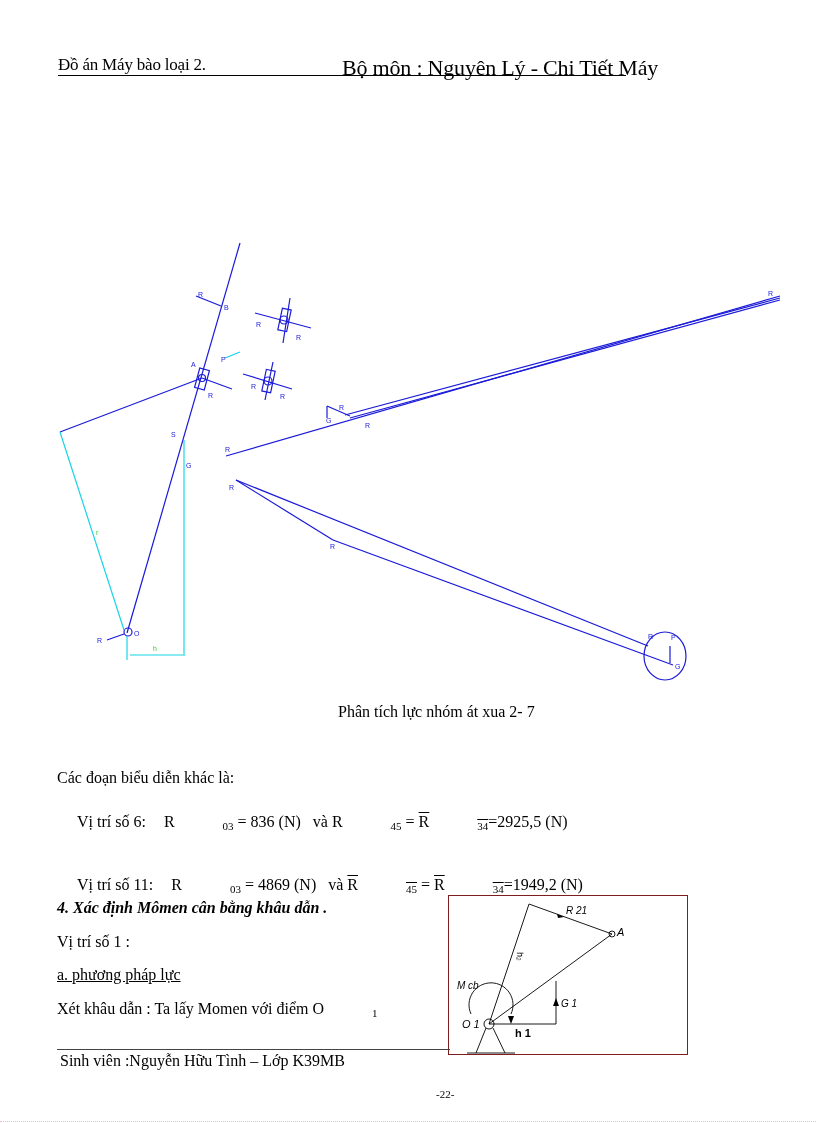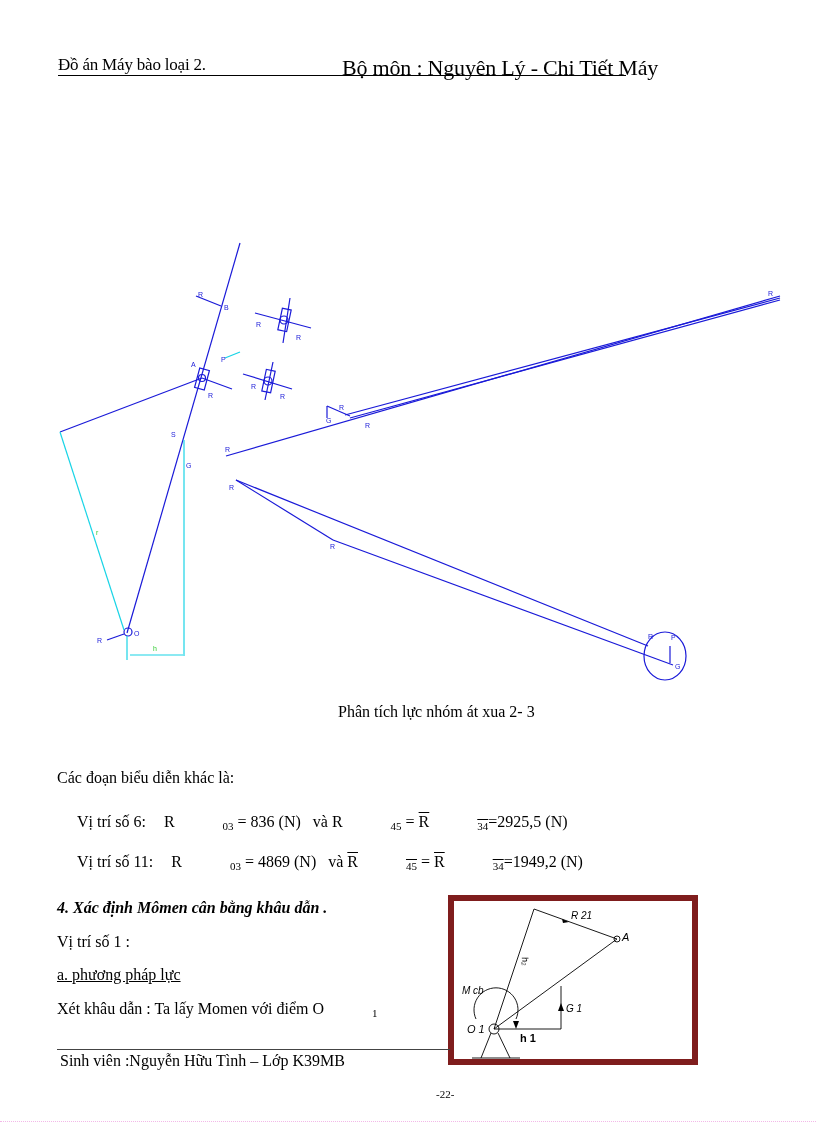"Phân tích lực nhóm át" div.abs { text: 3 -> 7 }
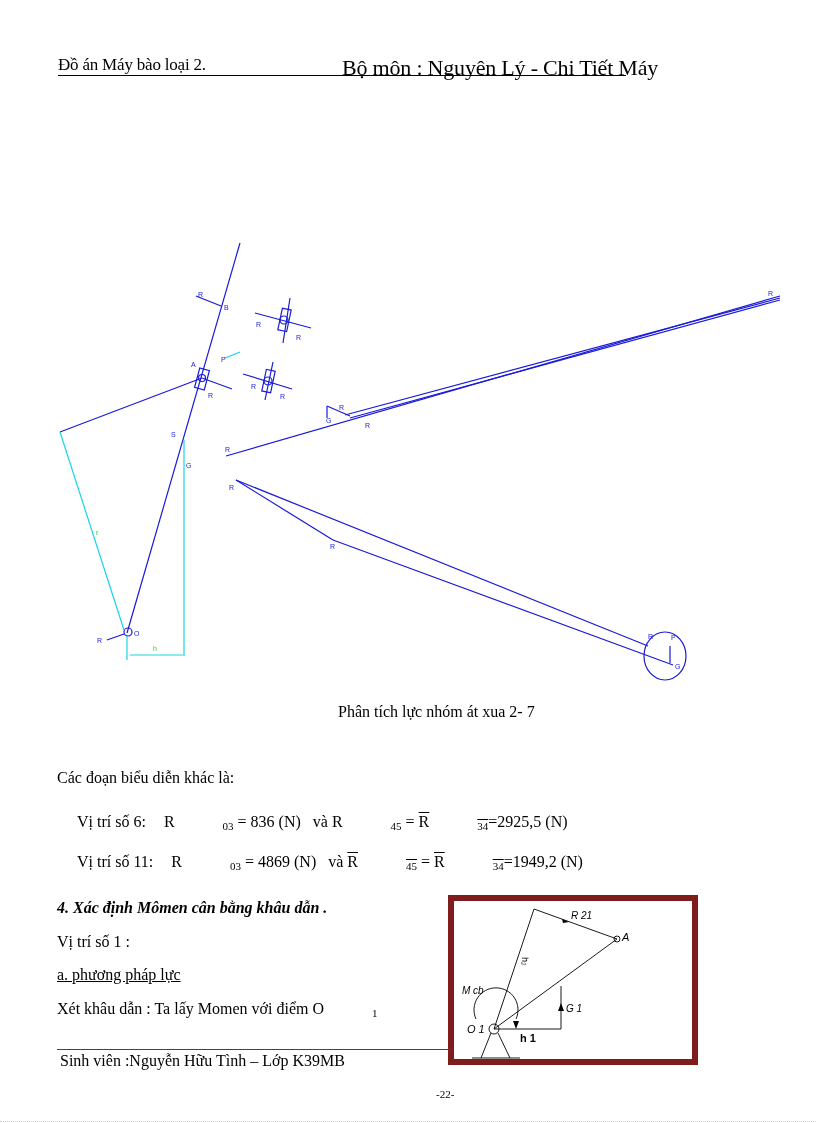"Vị trí số 11: R" div.abs { top: 853px -> 876px }
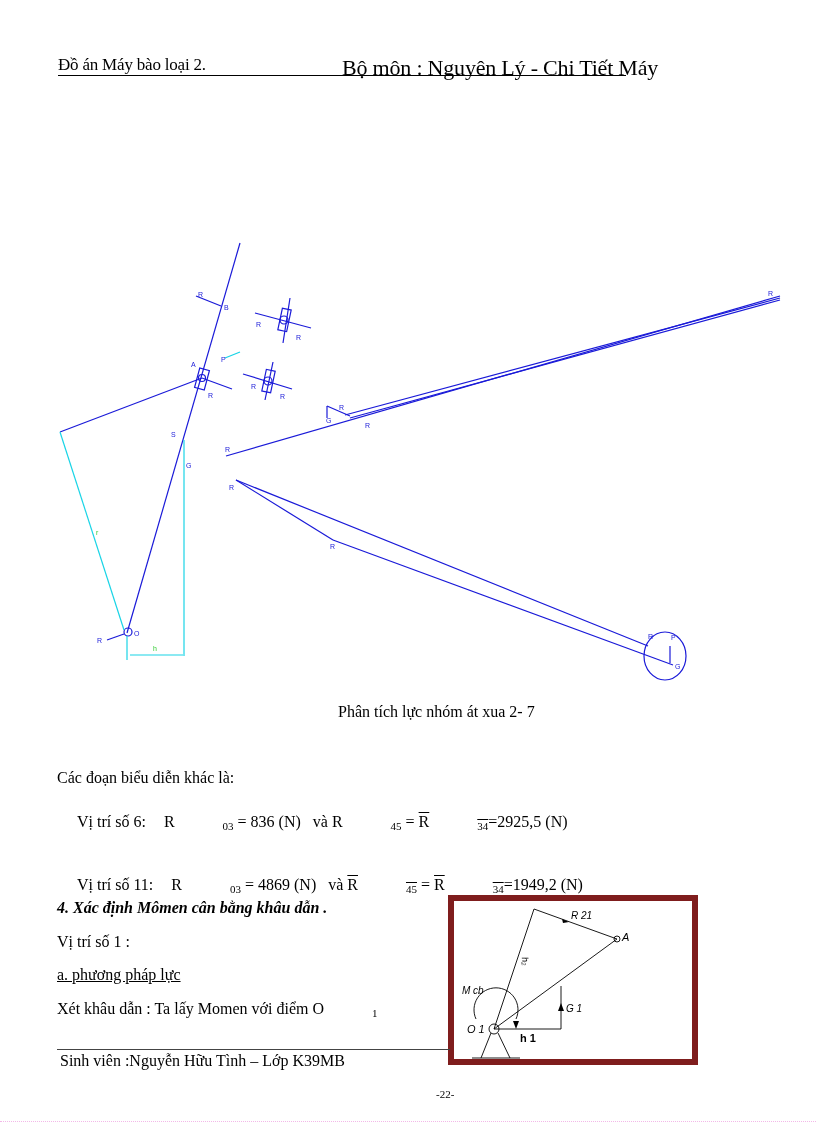"R 21" .mini { border: 6px solid #7f1d1d -> 1px solid #7f1d1d }
